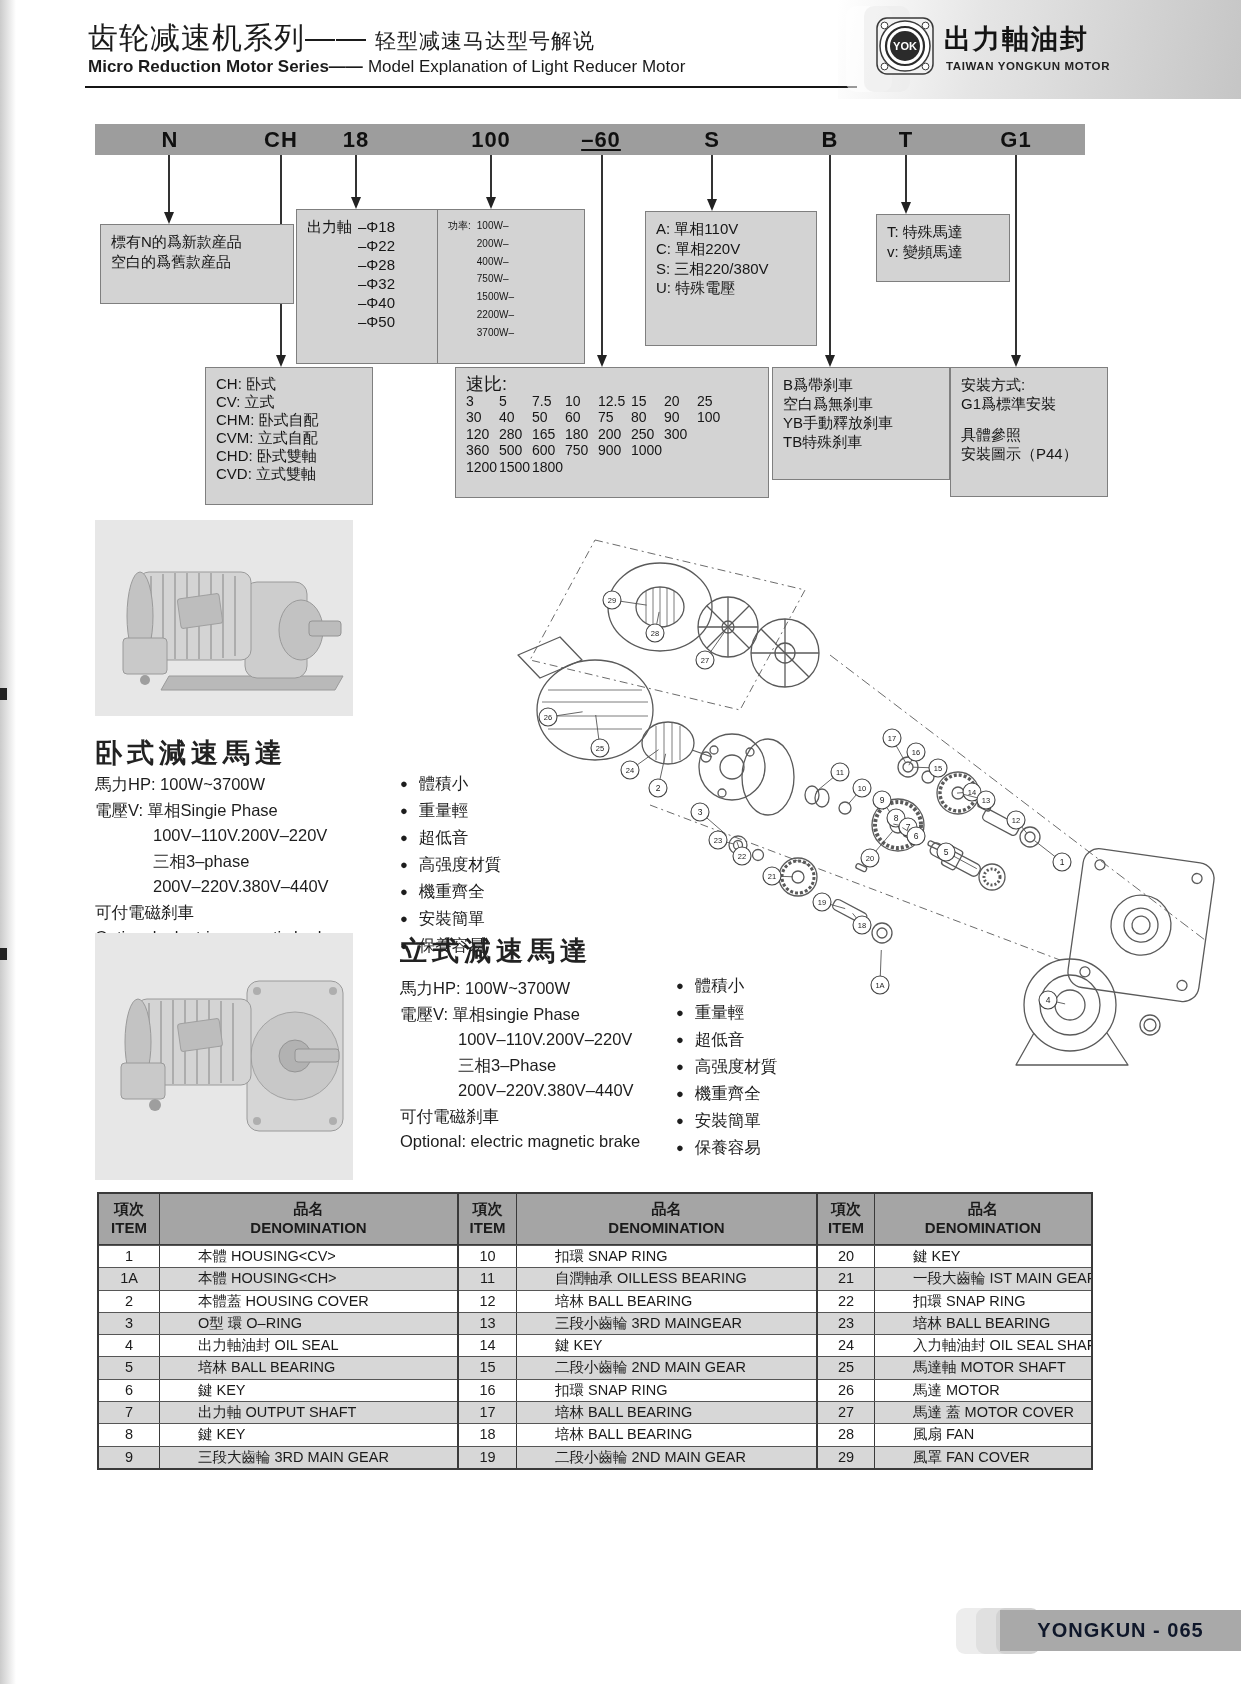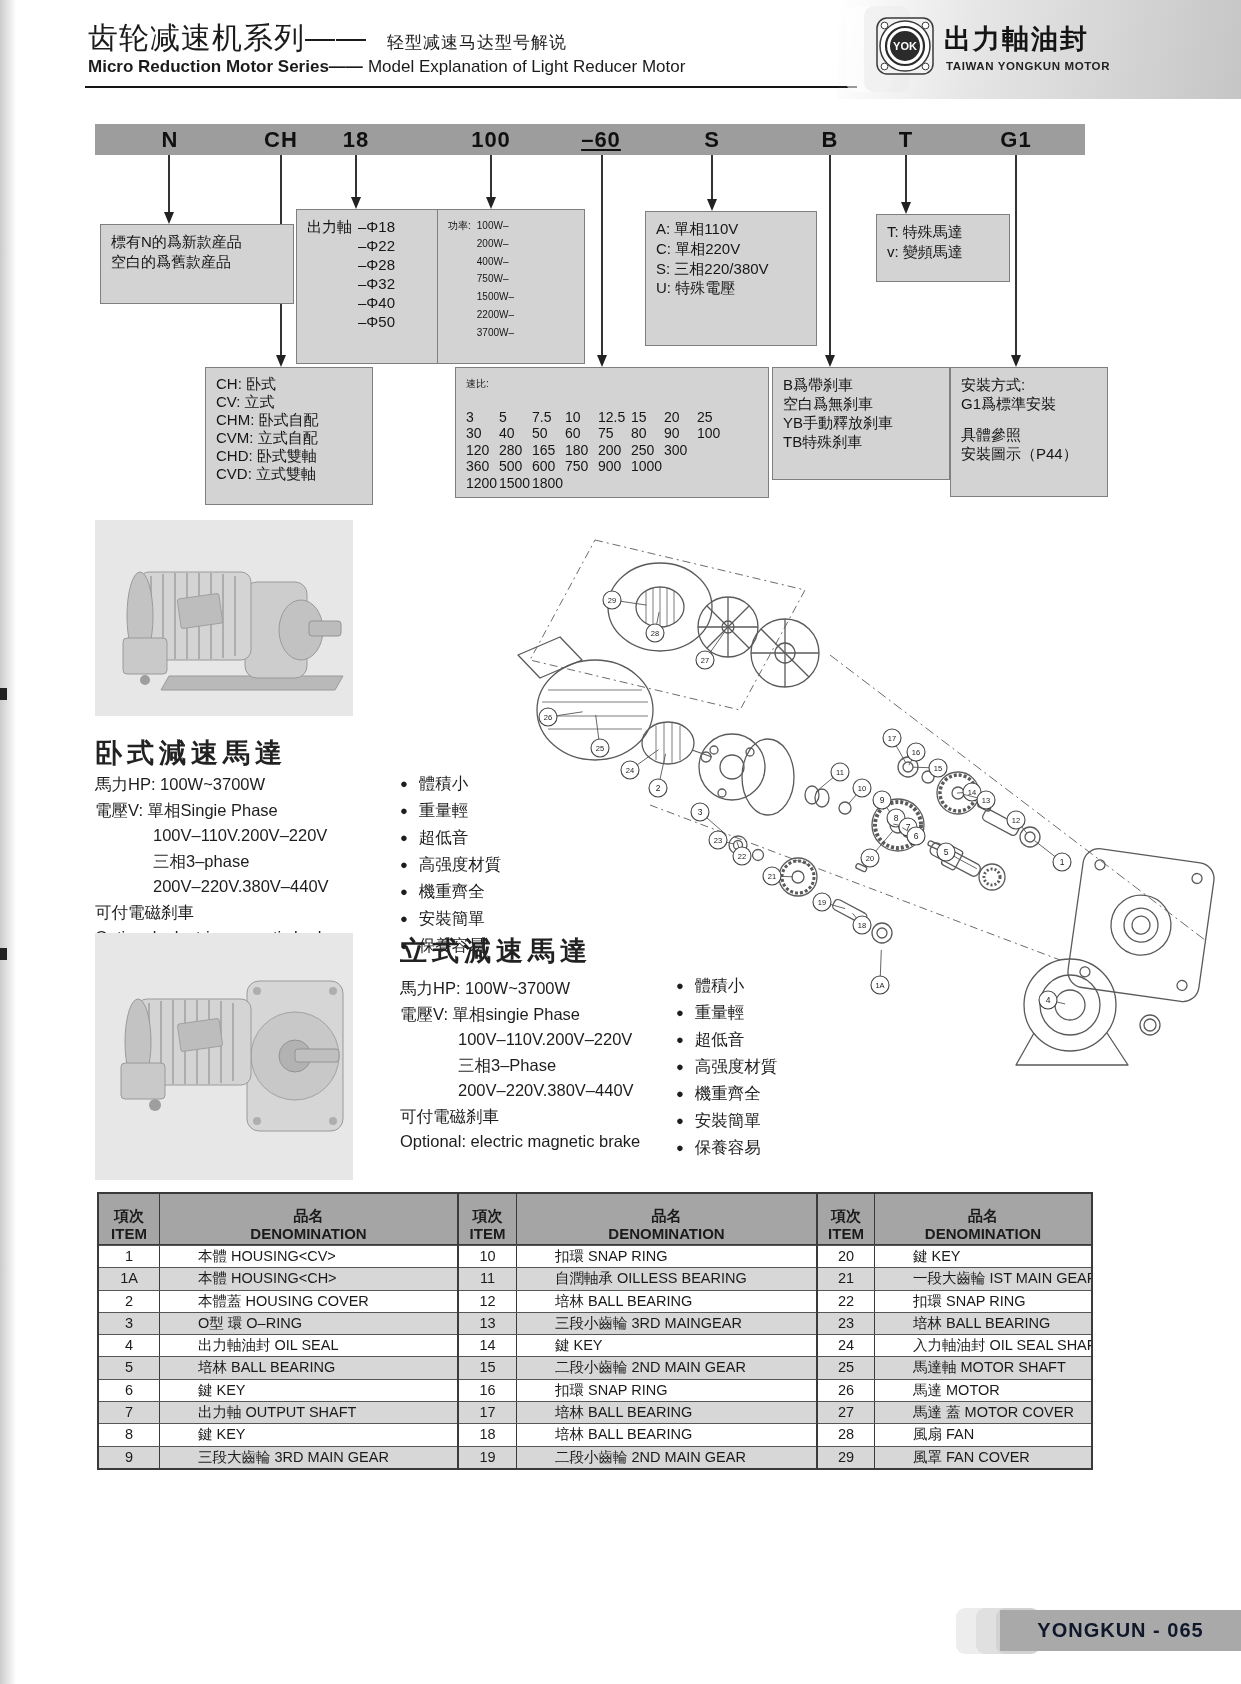"轻型减速马达型号解说" .title-zh .l { font-size: 17px -> 21px; margin-left: 20px -> 8px }
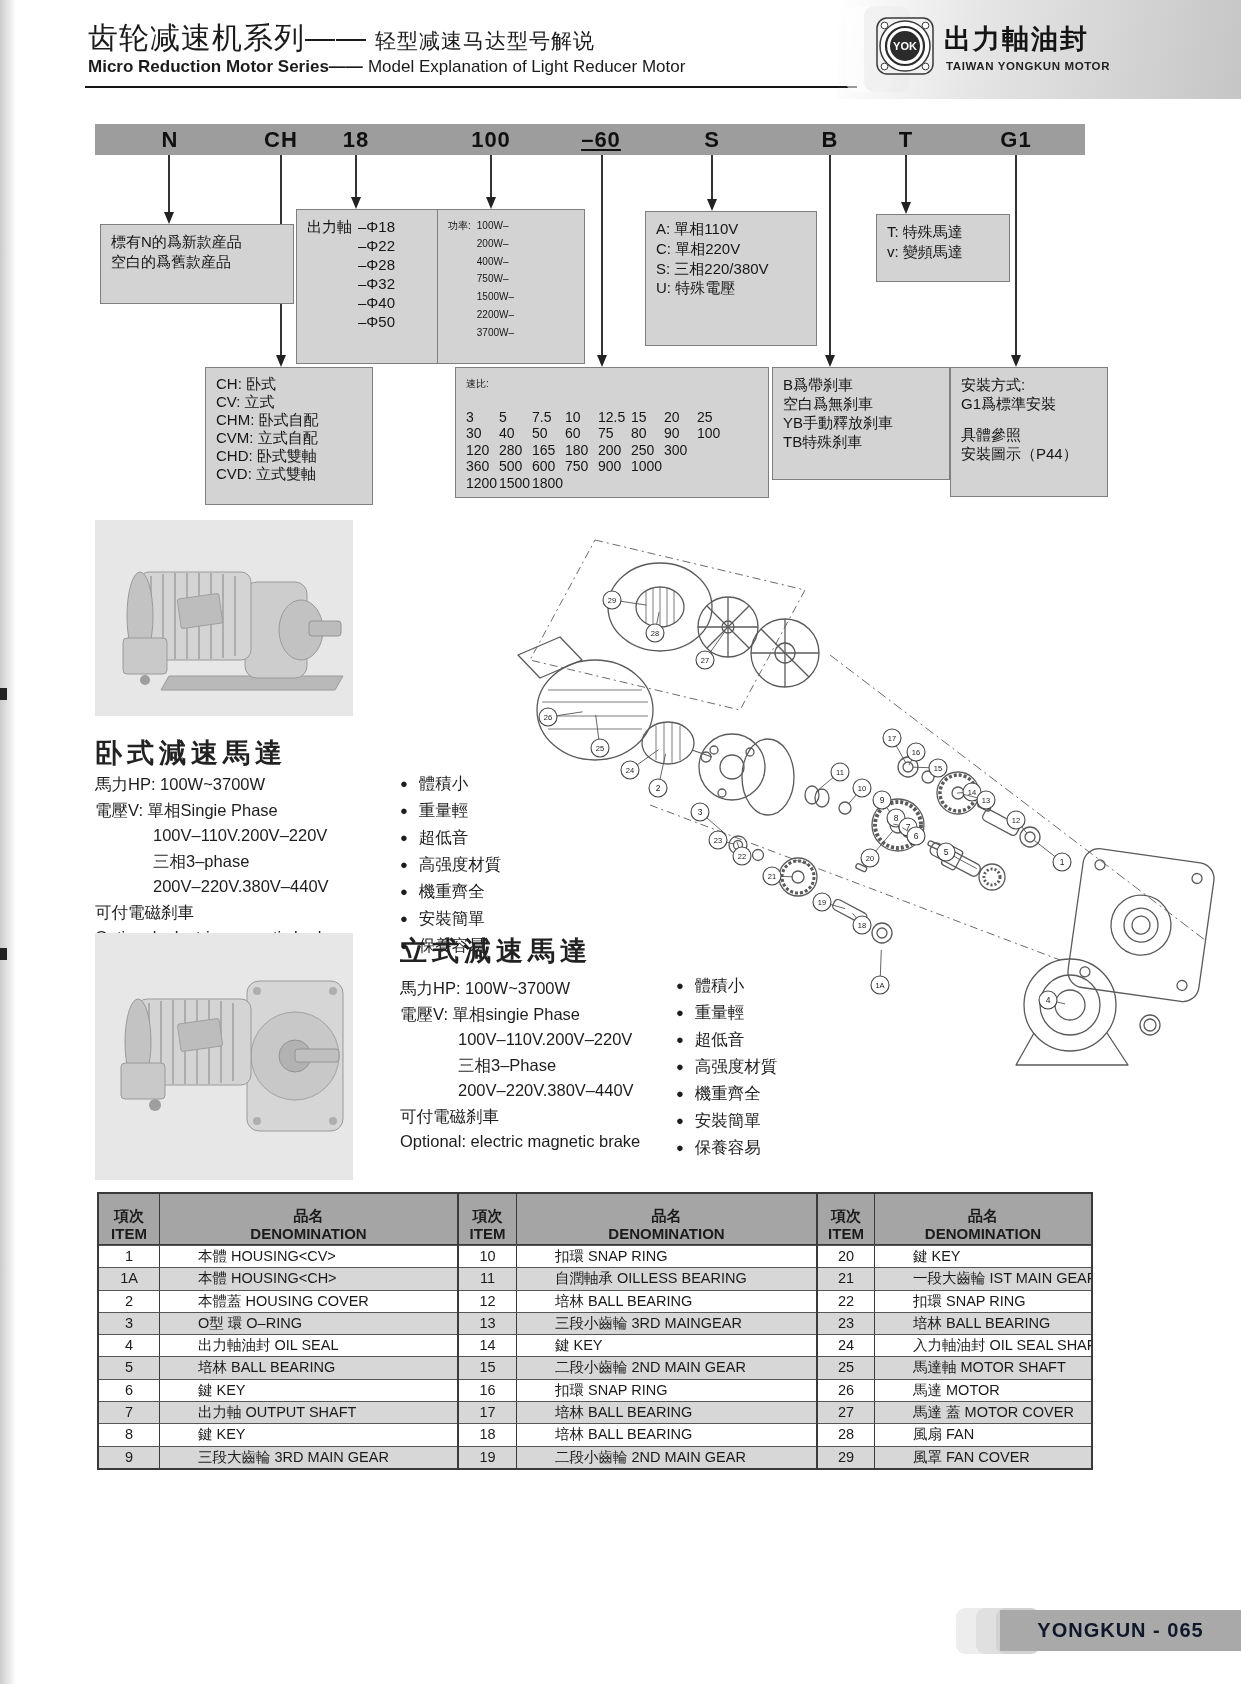"速比:" #ratio-box .rlabel { font-size: 10px -> 18px; margin-bottom: 16px -> 0 }
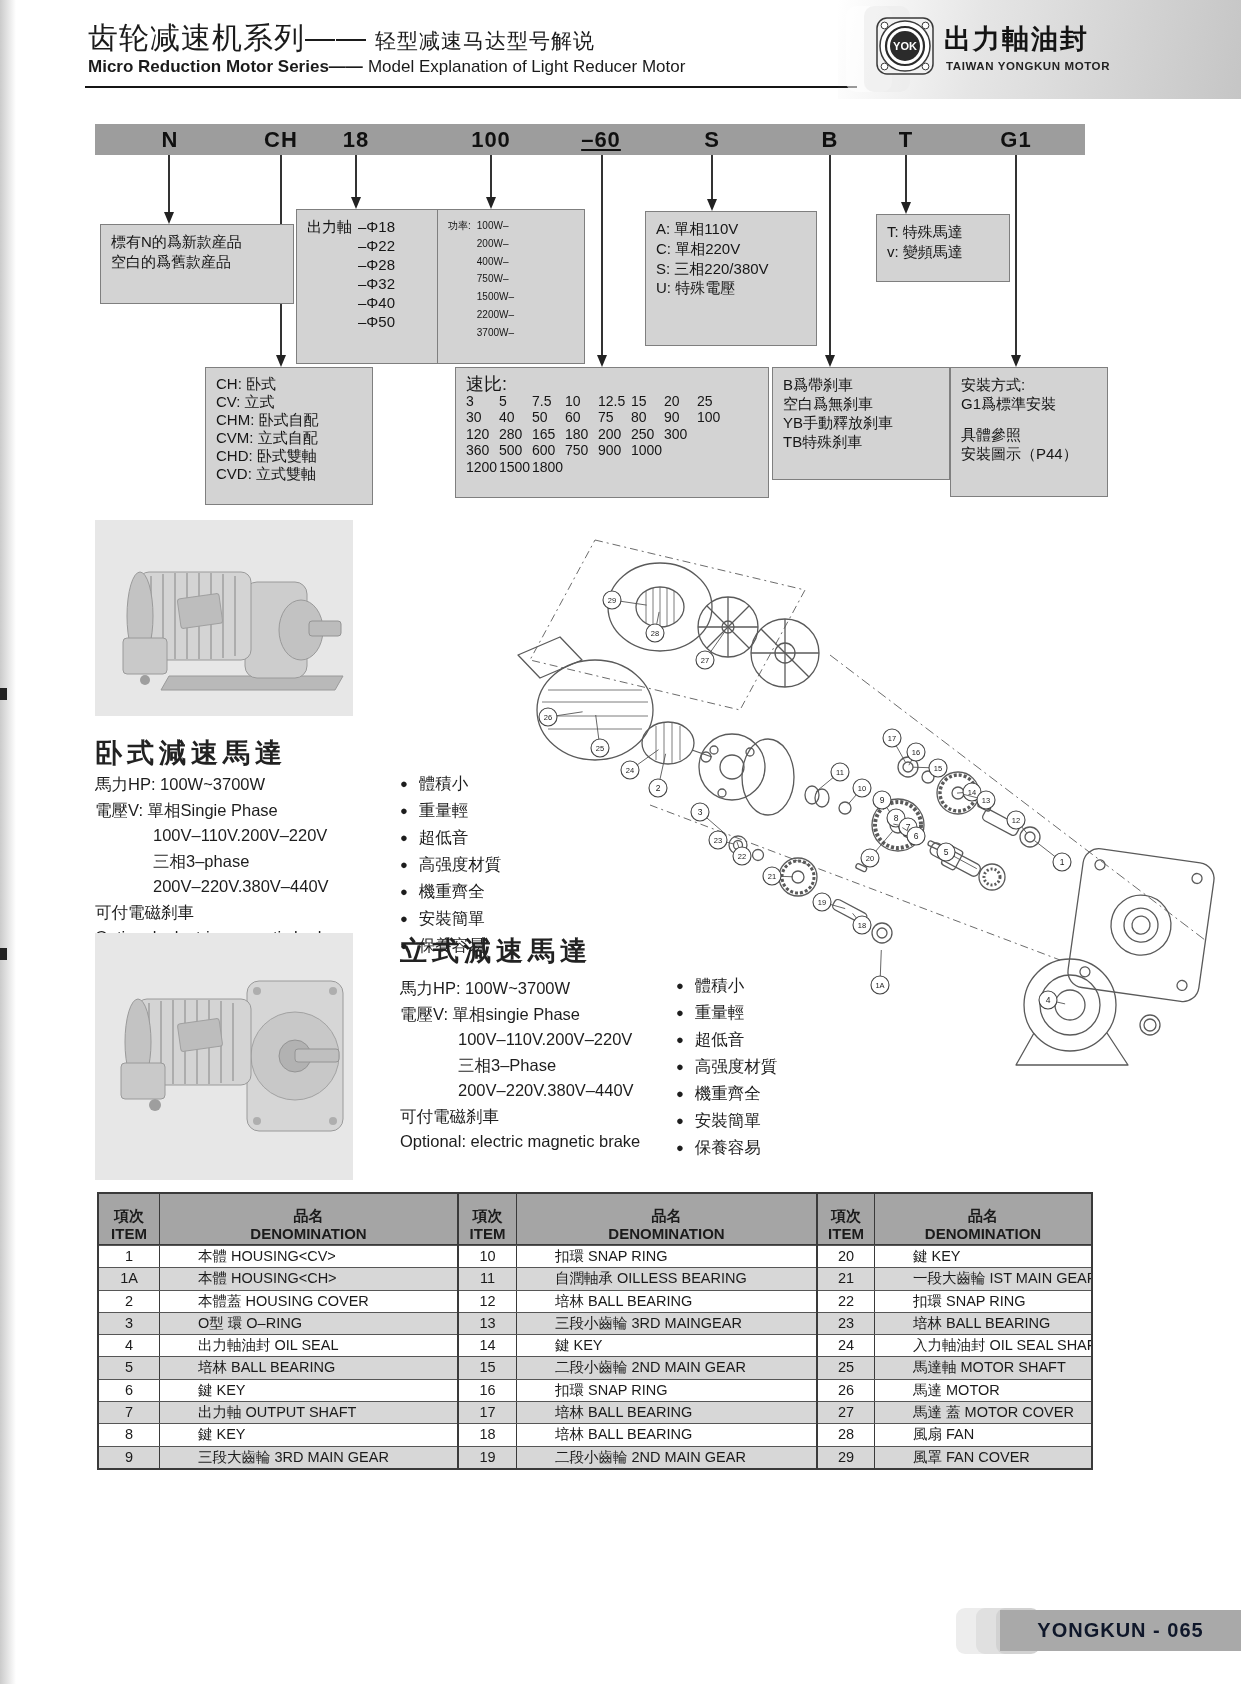"項次" .th { justify-content: flex-end -> center }
